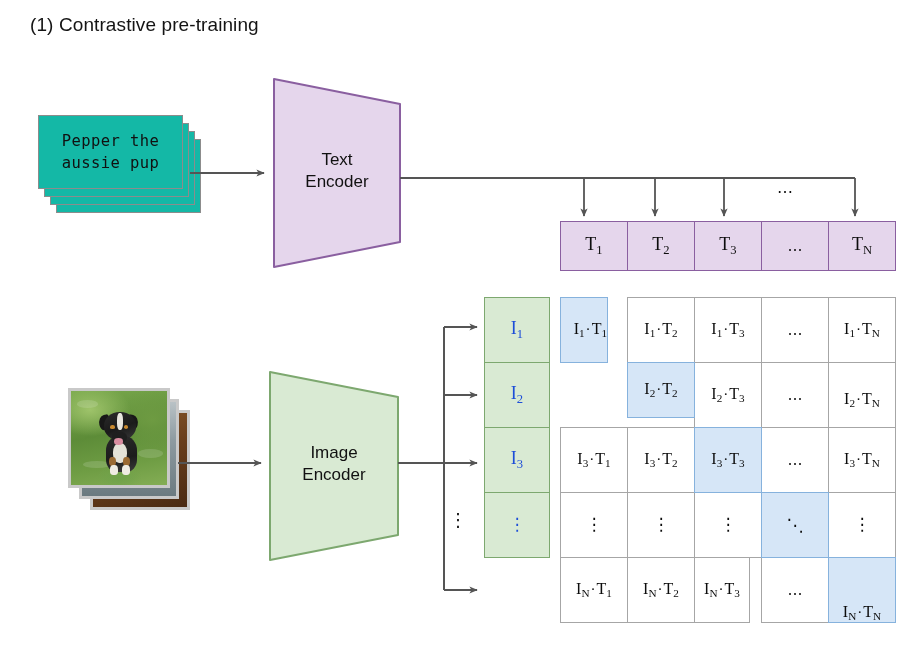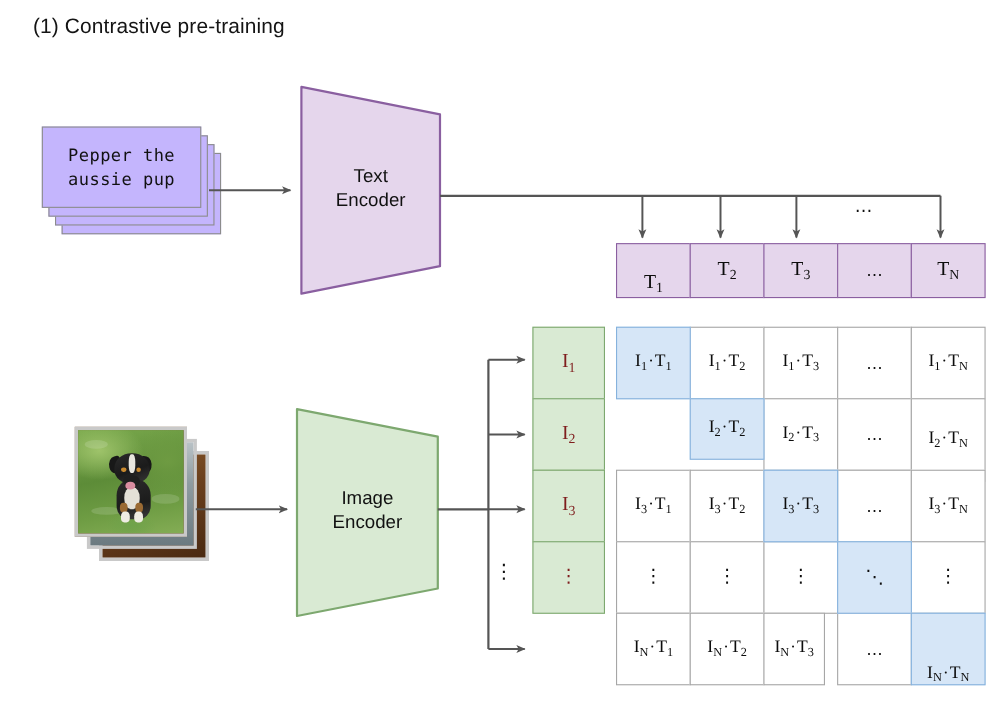"Pepper the" .card { background: #c4b5fd -> #14b8a6 }
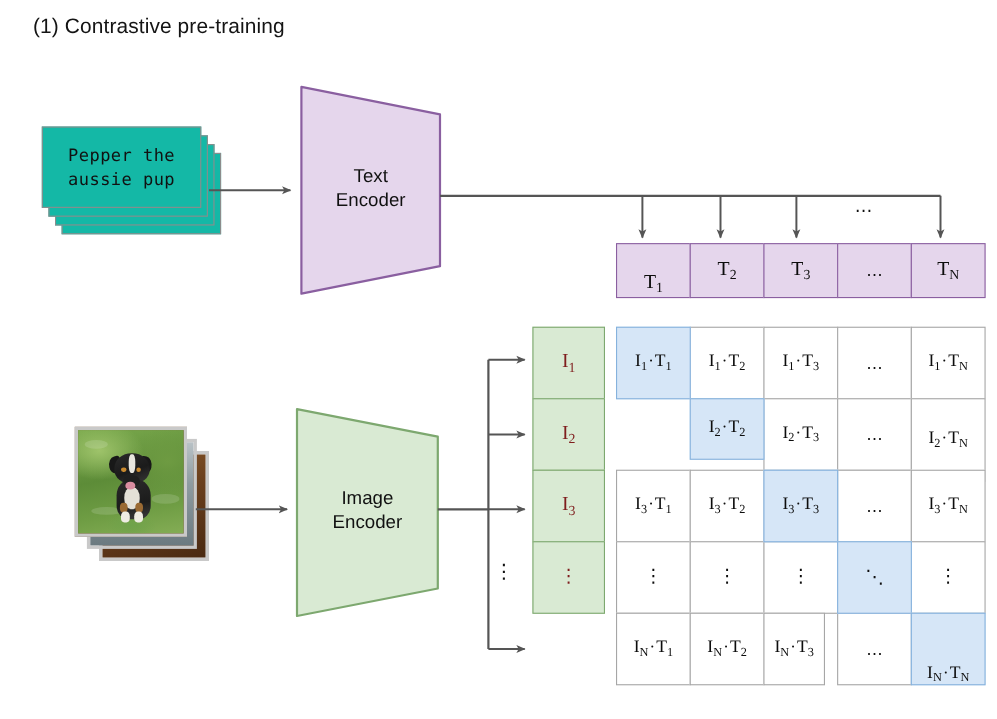"T1" div.tbox { align-items: flex-end -> none }
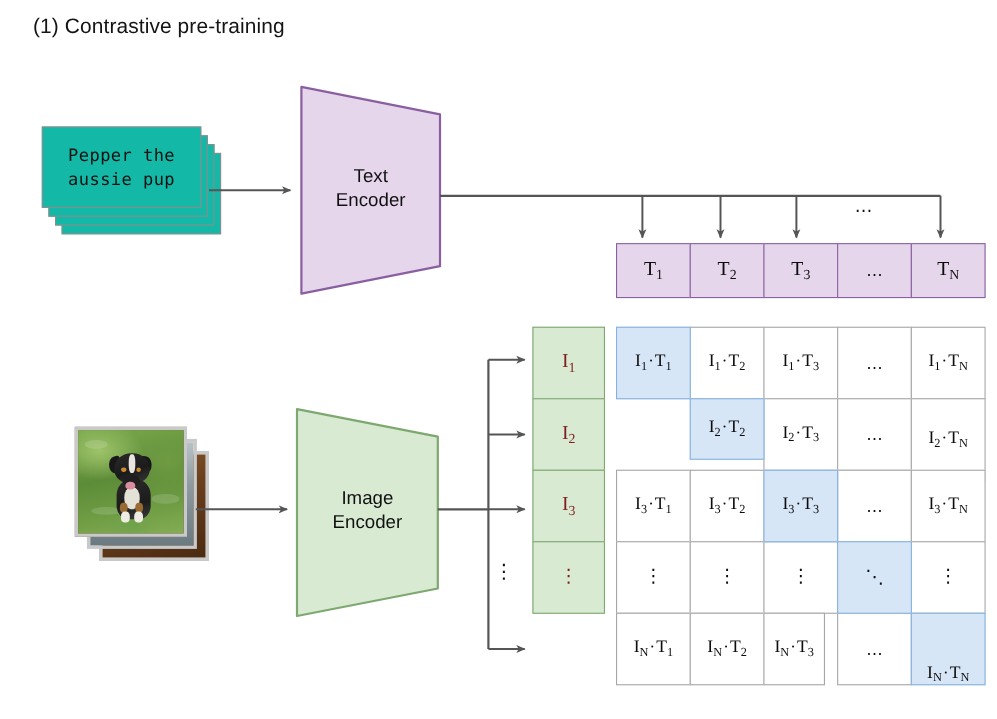"I1" .ibox { color: #7f1d1d -> #1d4ed8 }
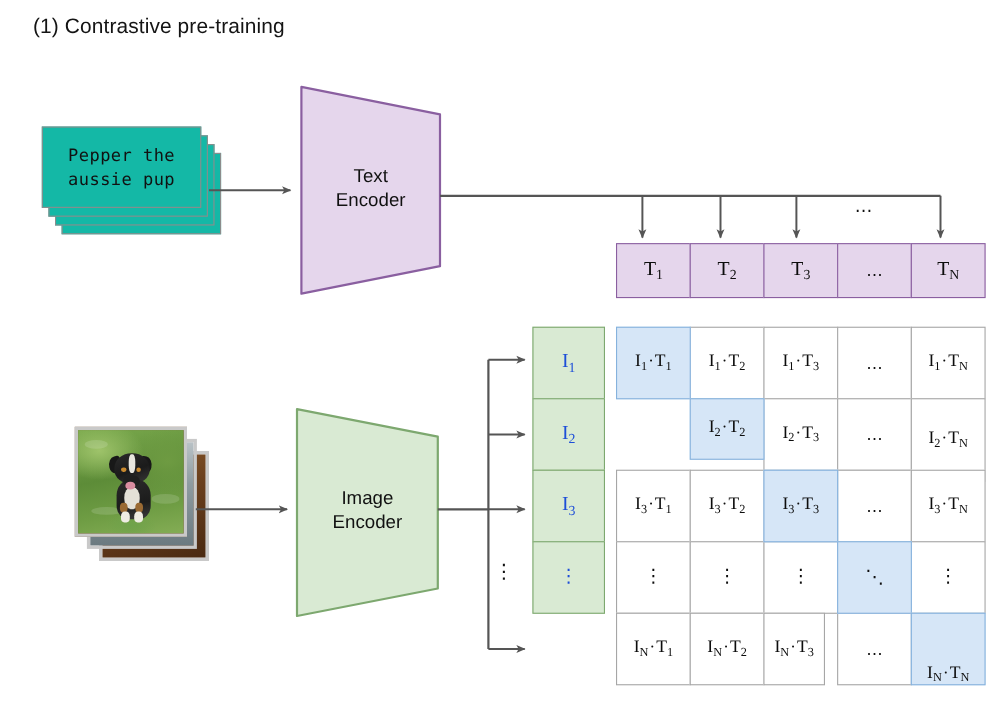"I1·T1" div.mcell { justify-content: none -> flex-end; width: 68px -> 48px }
